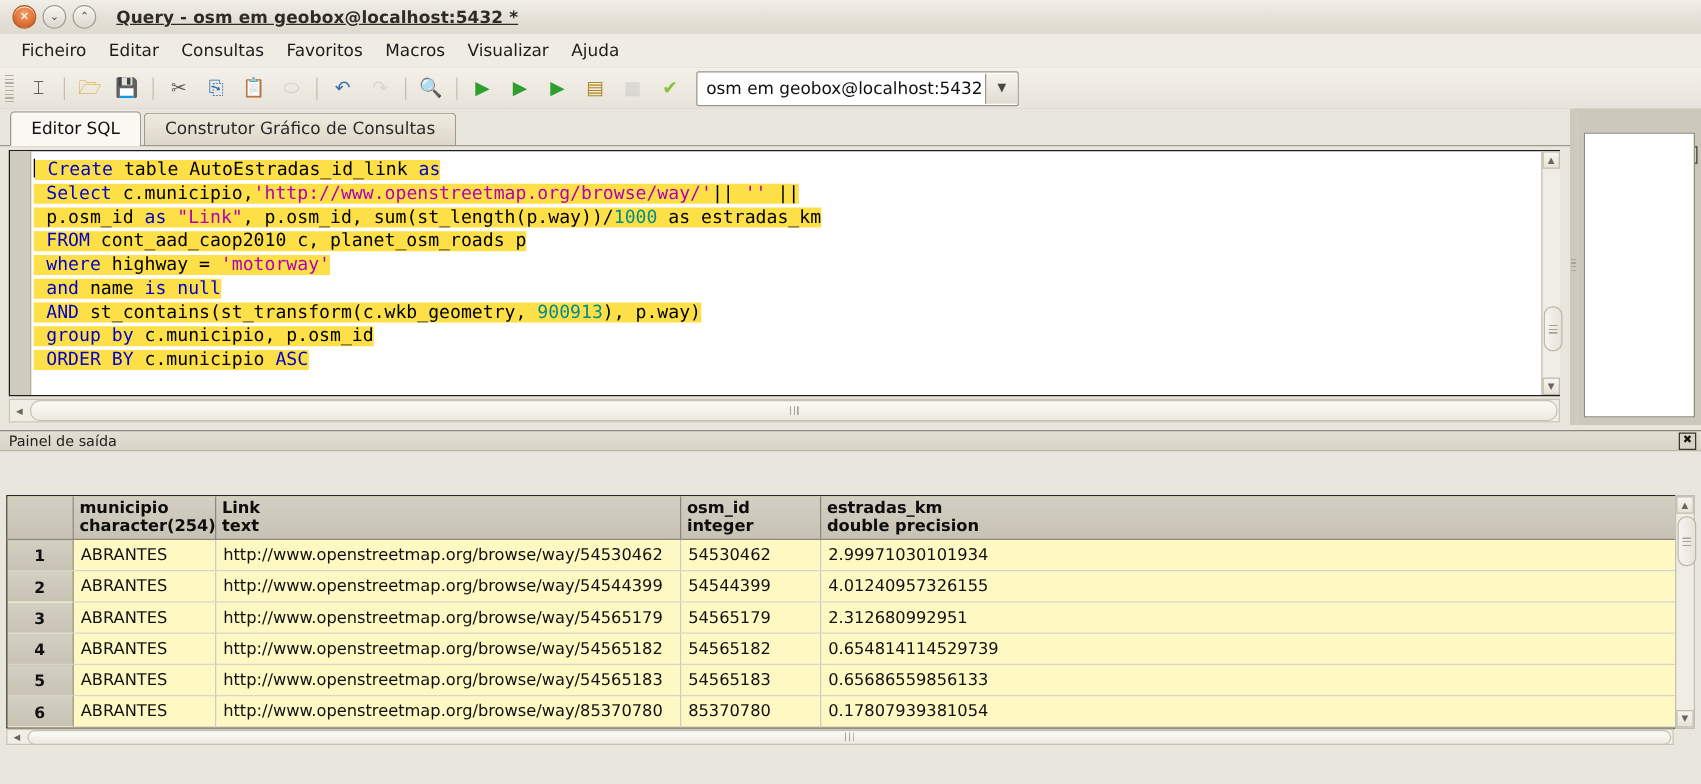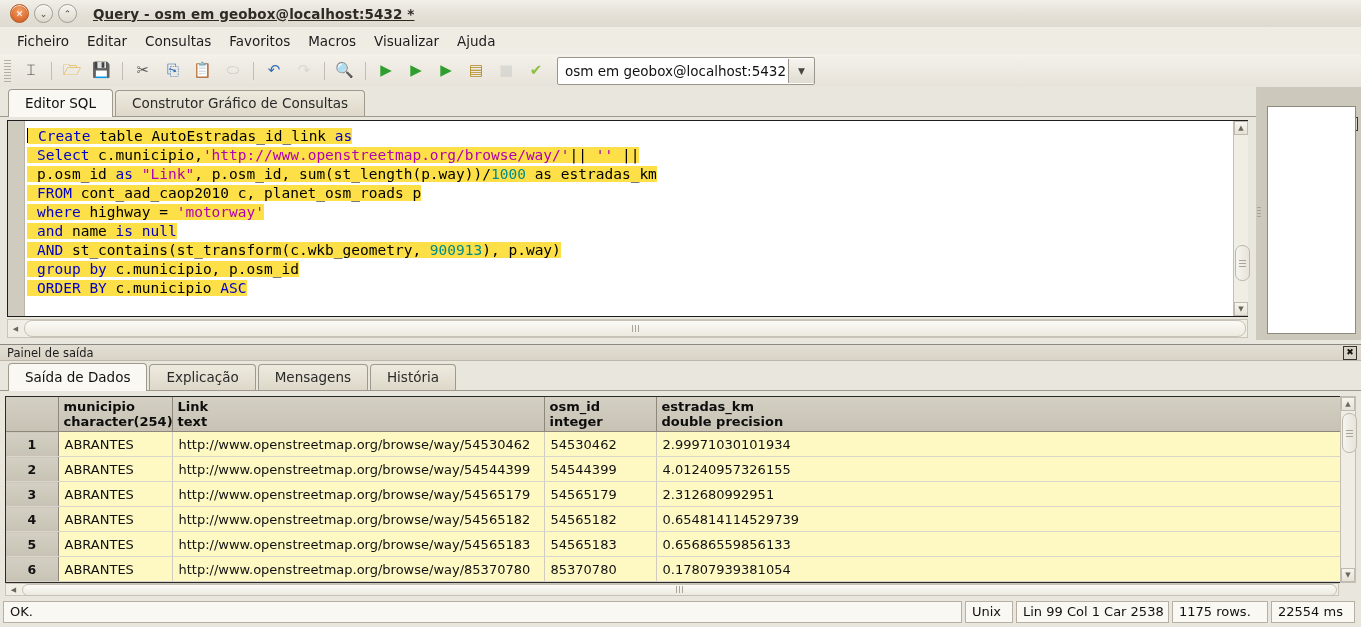"Saída de Dados" div.outtabs { html: <div> <div>Saída de Dados</div> <div>Explicação</div> <div>Mensagens</div> <div>História</div> </div> -> none }
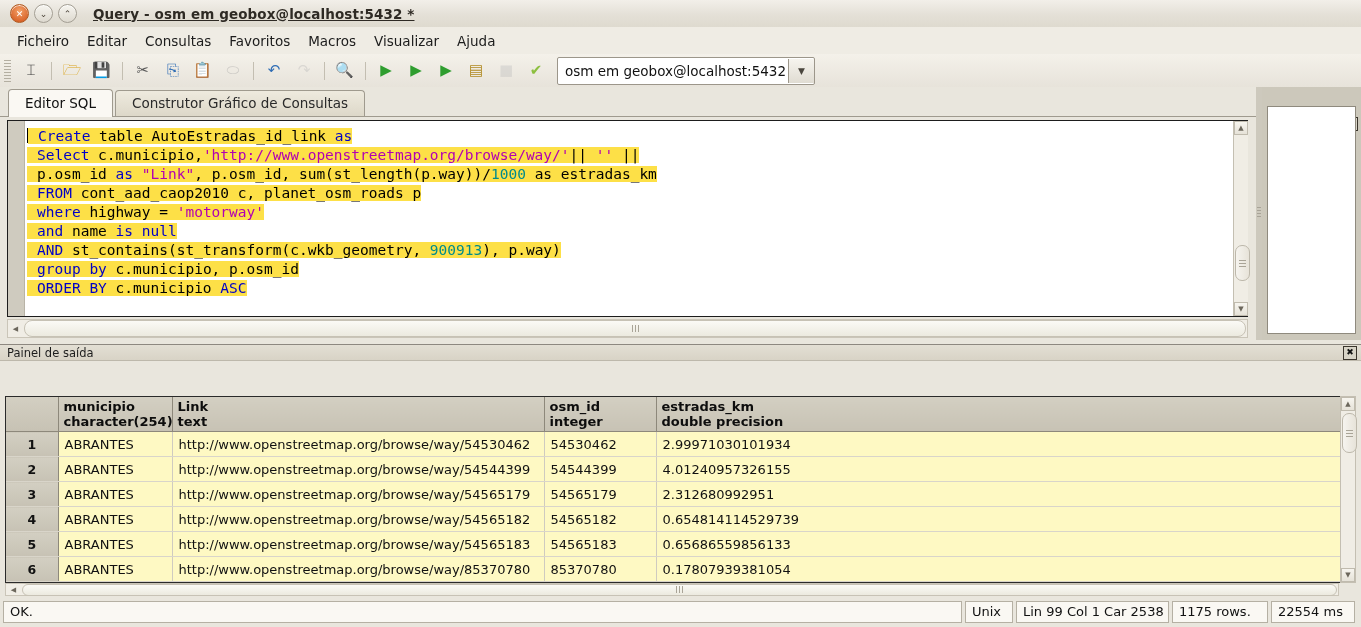"OK." div.statusbar { html: <div> <div>OK.</div> <div>Unix</div> <div>Lin 99 Col 1 Car 2538</div> <div>1175 rows.</div> <div>22554 ms</div> </div> -> none }
